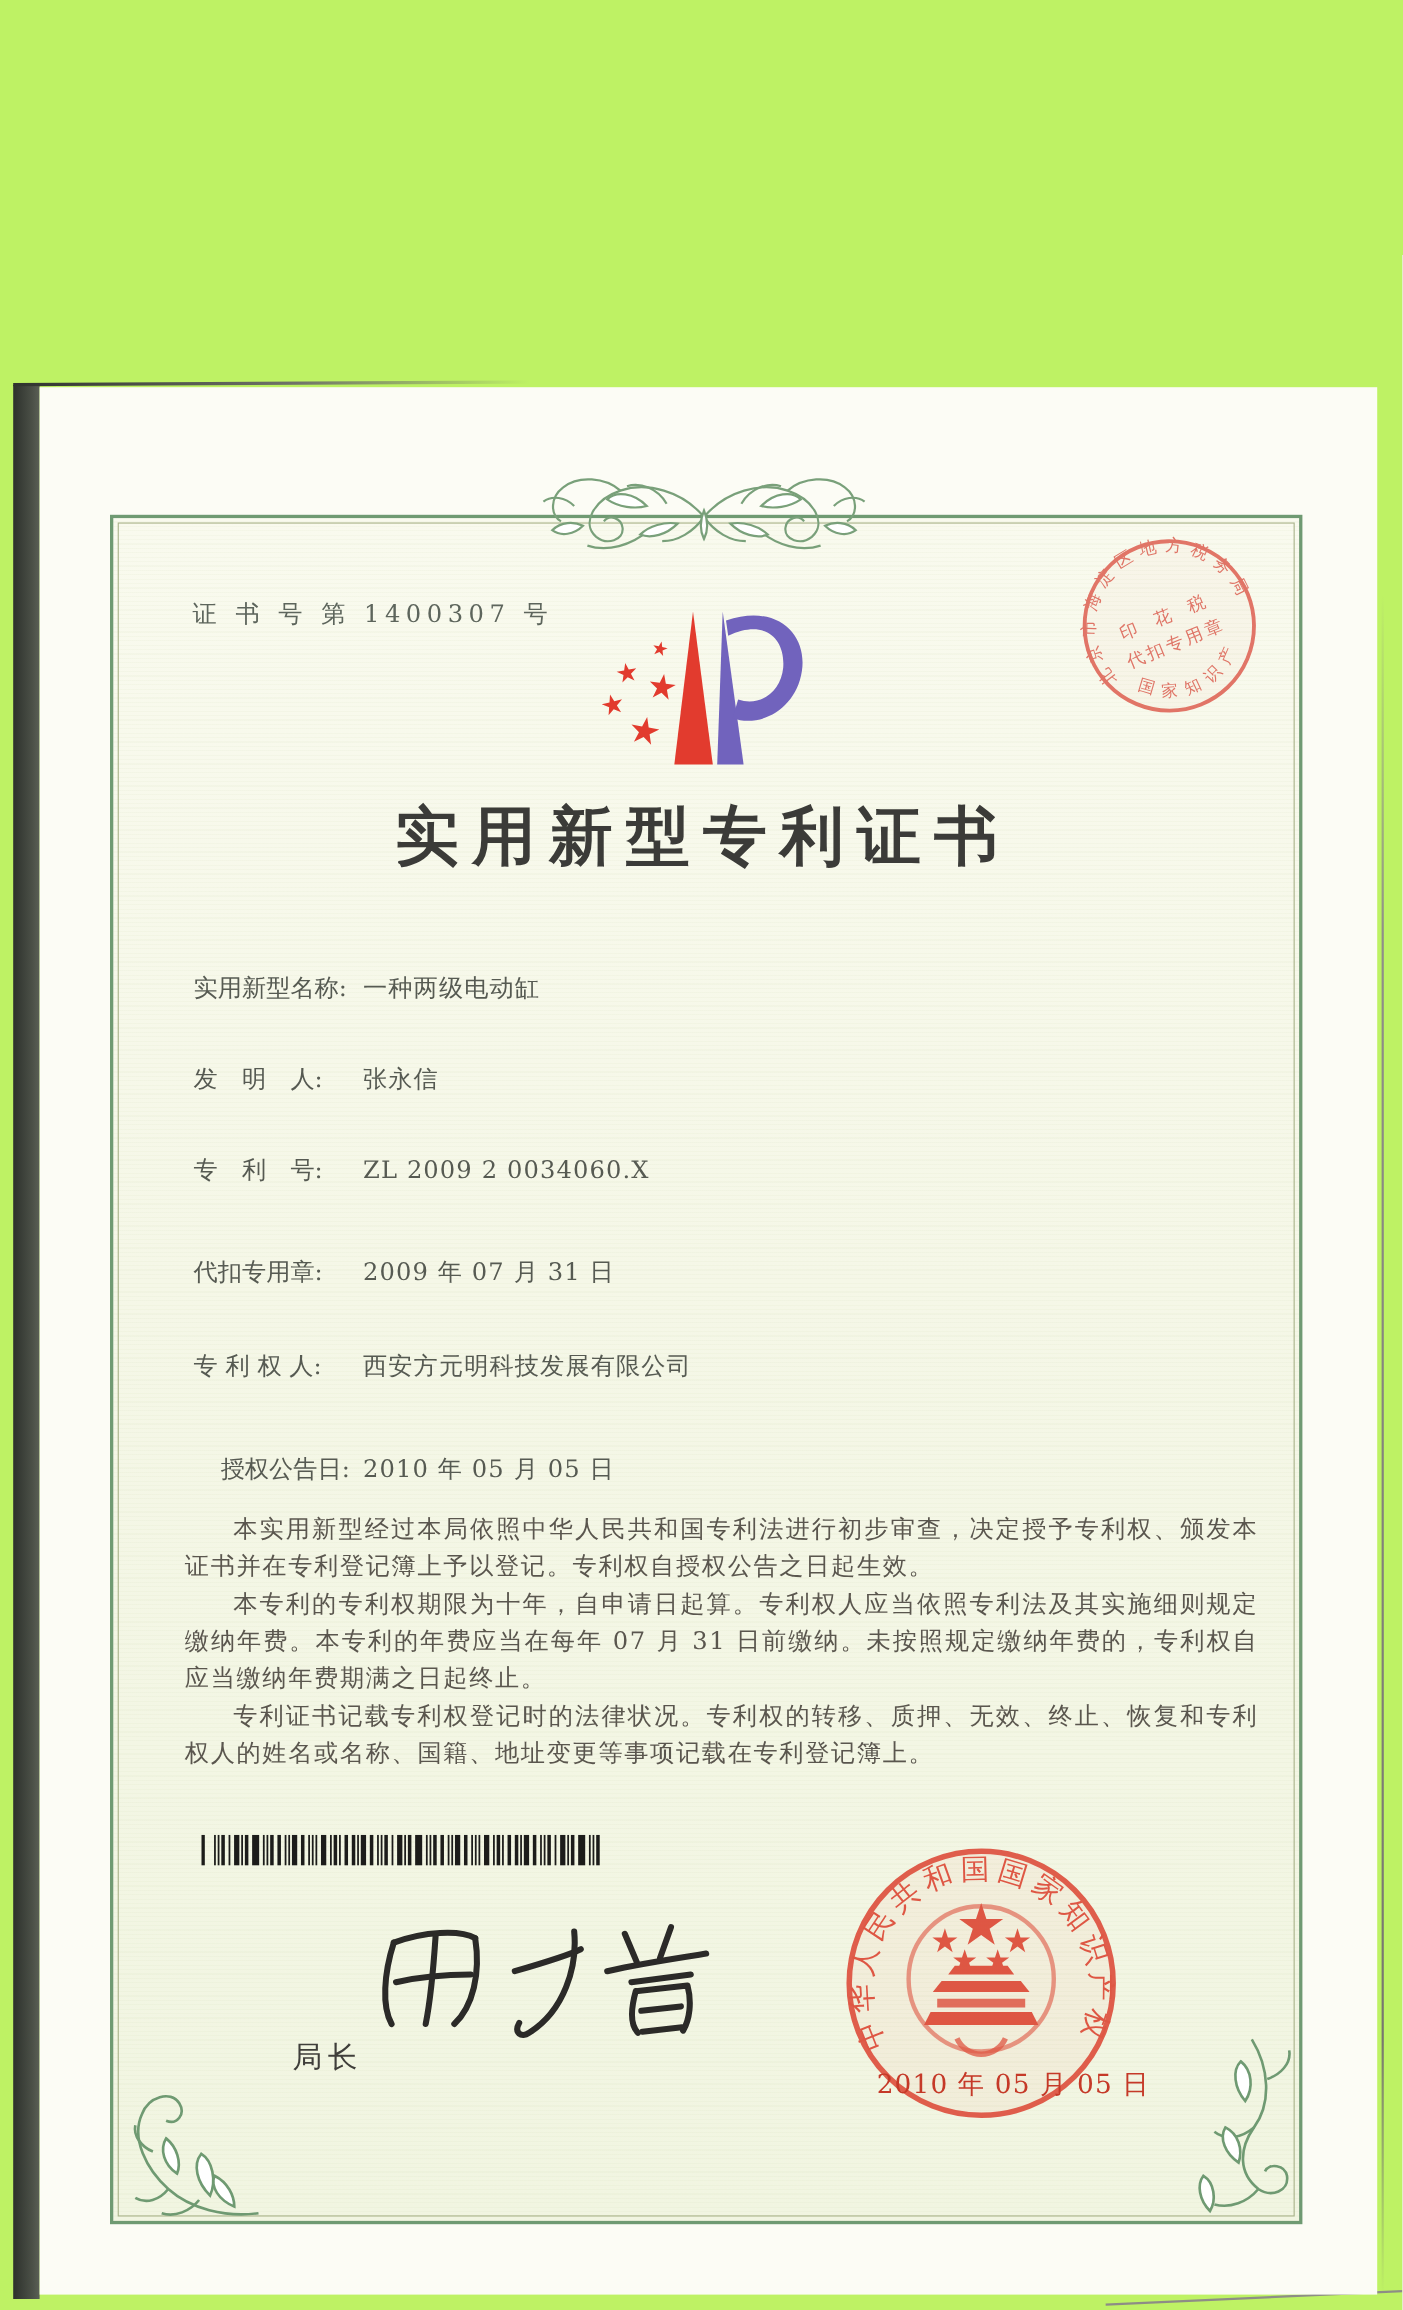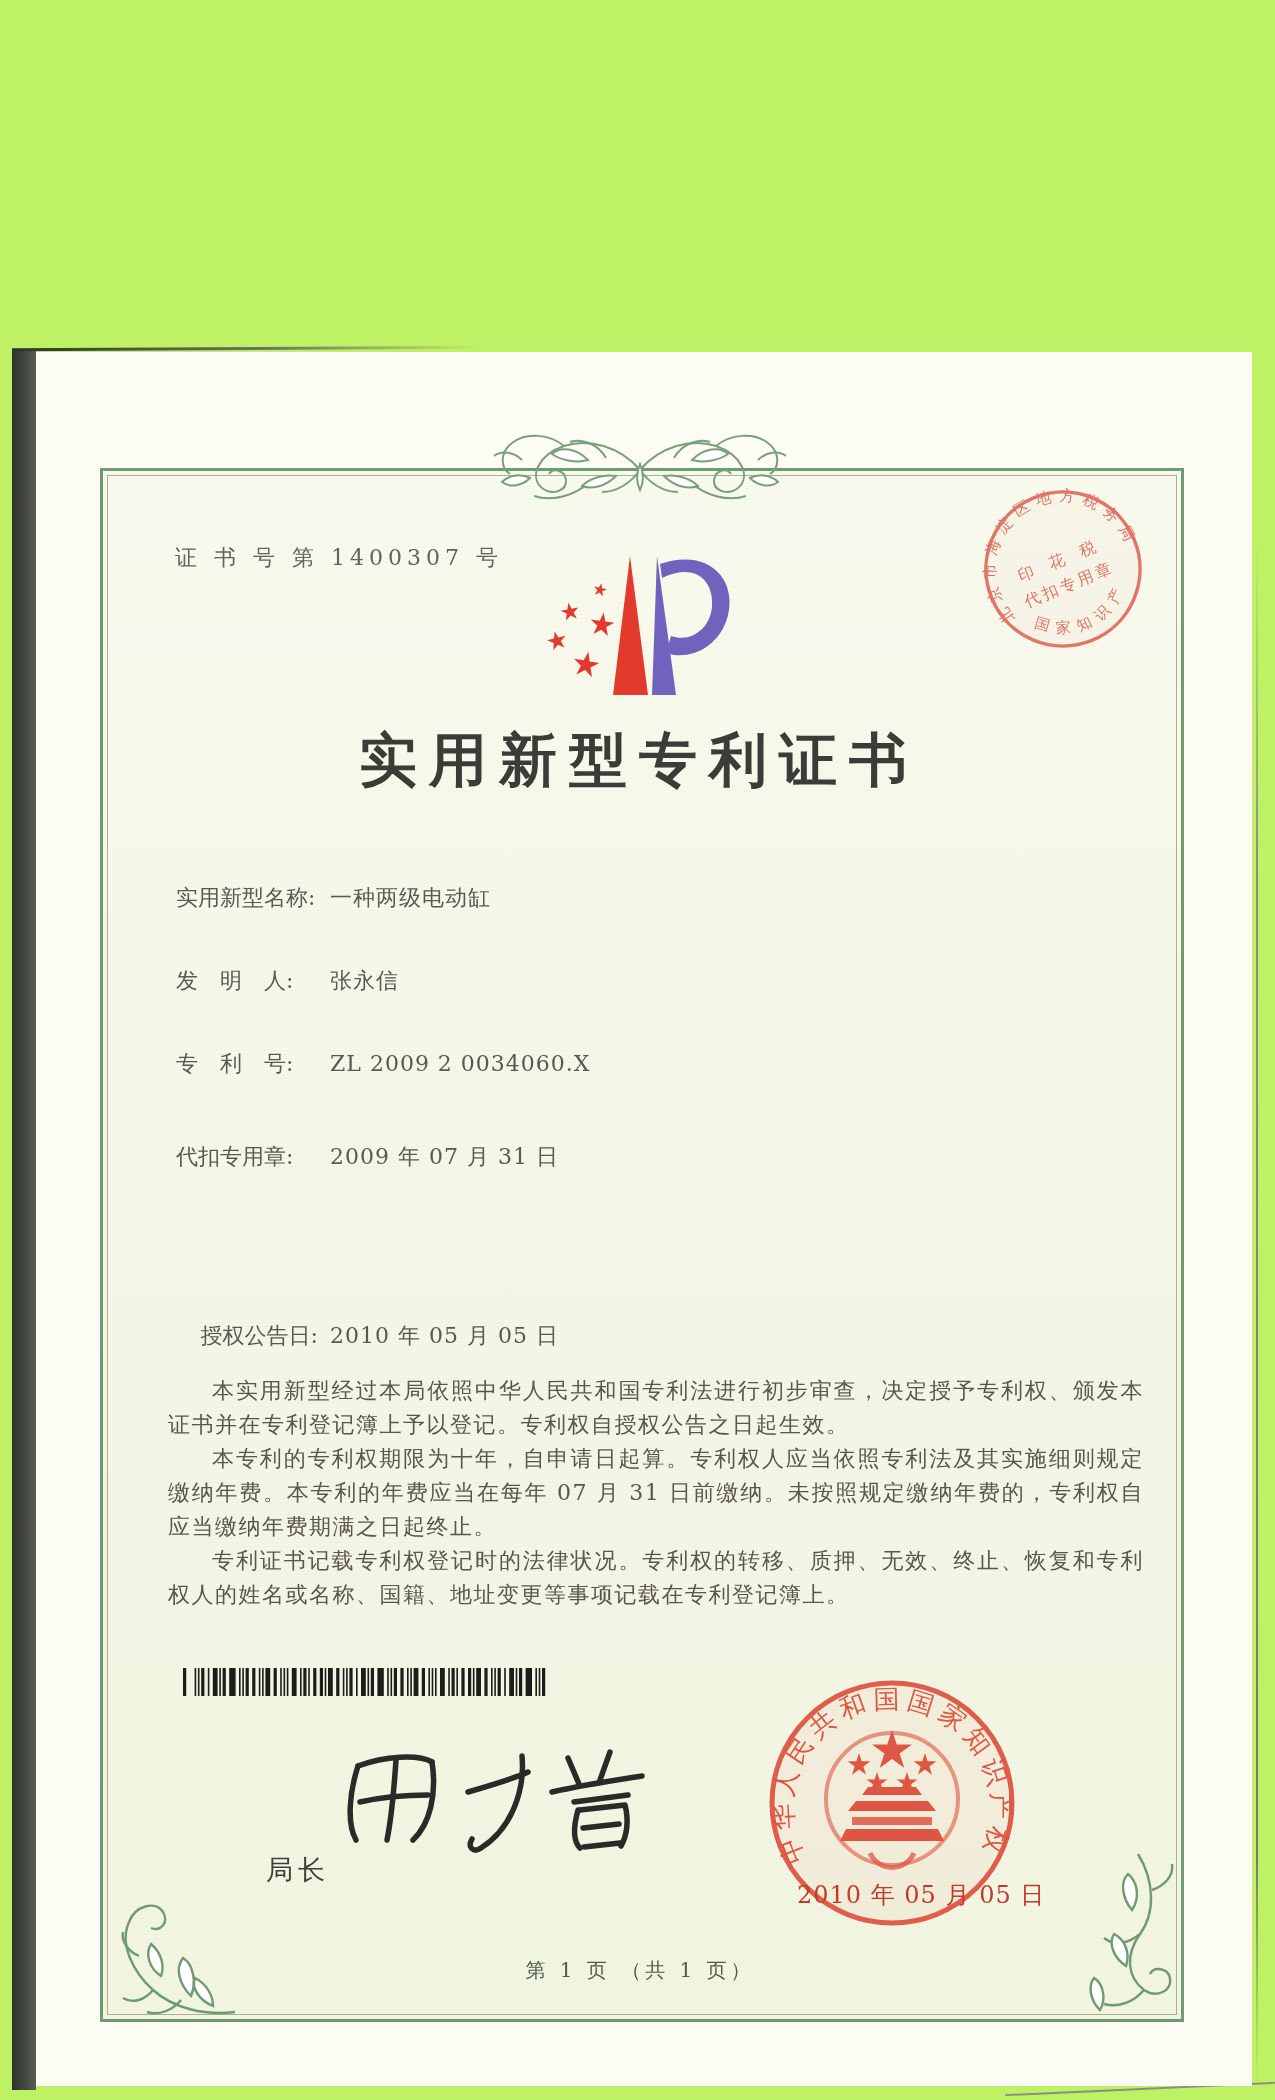"专 利 权 人: 西安方元明科技发展有限公司" div.field { html: none -> <div> <span>专 利 权 人:</span><span>西安方元明科技发展有限公司</span> </div> }
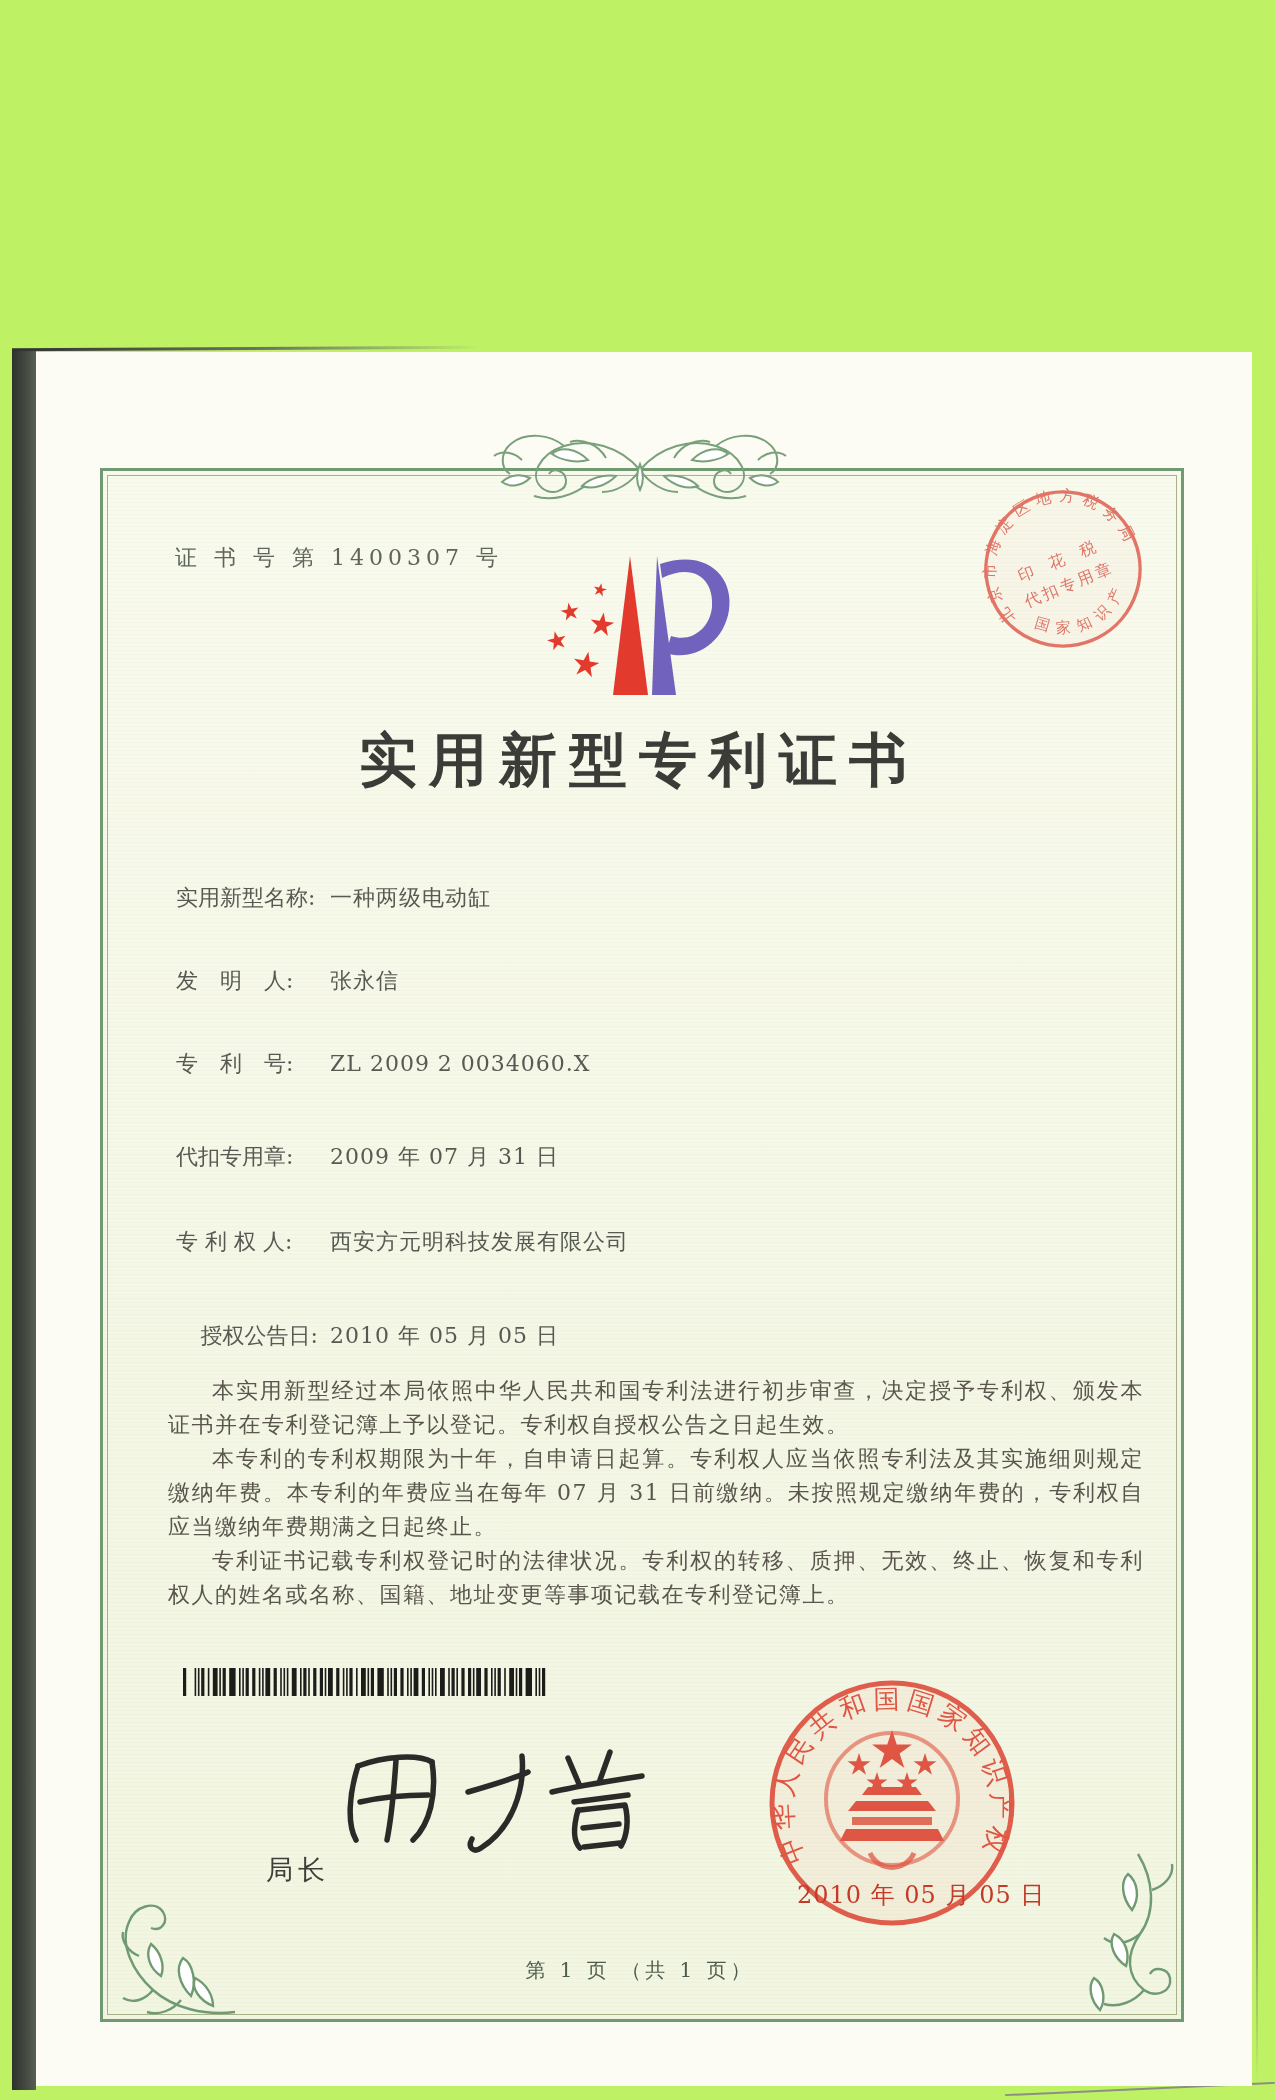"第 1 页 （共 1" div.footer { html: <div>第 1 页 （共 1 页）</div> -> none }
